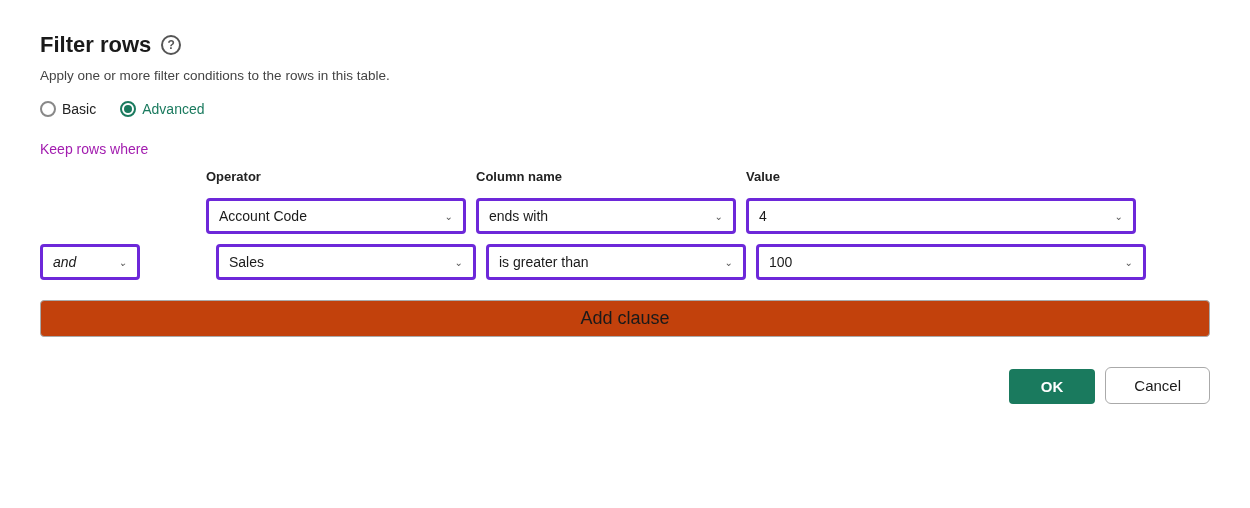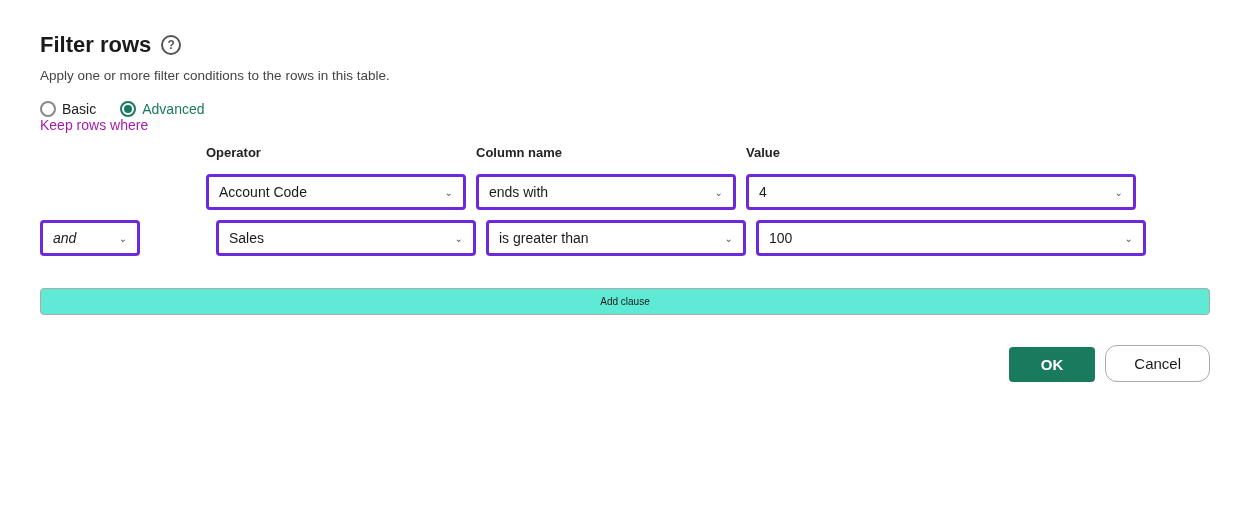"Basic" .radio-group { margin-bottom: none -> 24px }
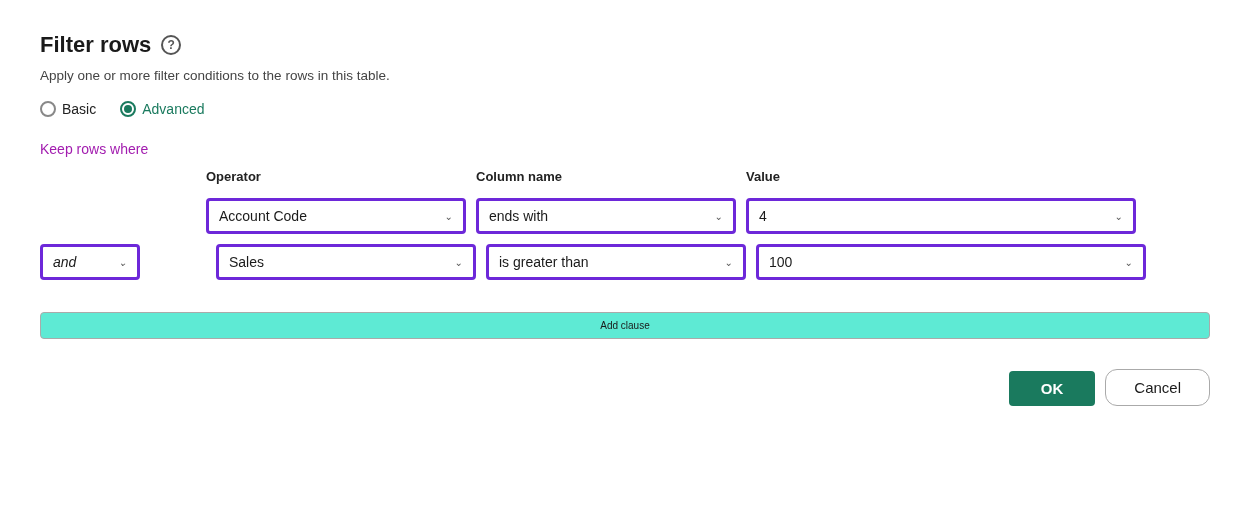"Add clause" .add-clause-btn { background: #5eead4 -> #c2410c; font-size: 10px -> 18px; margin-top: 12px -> 0 }
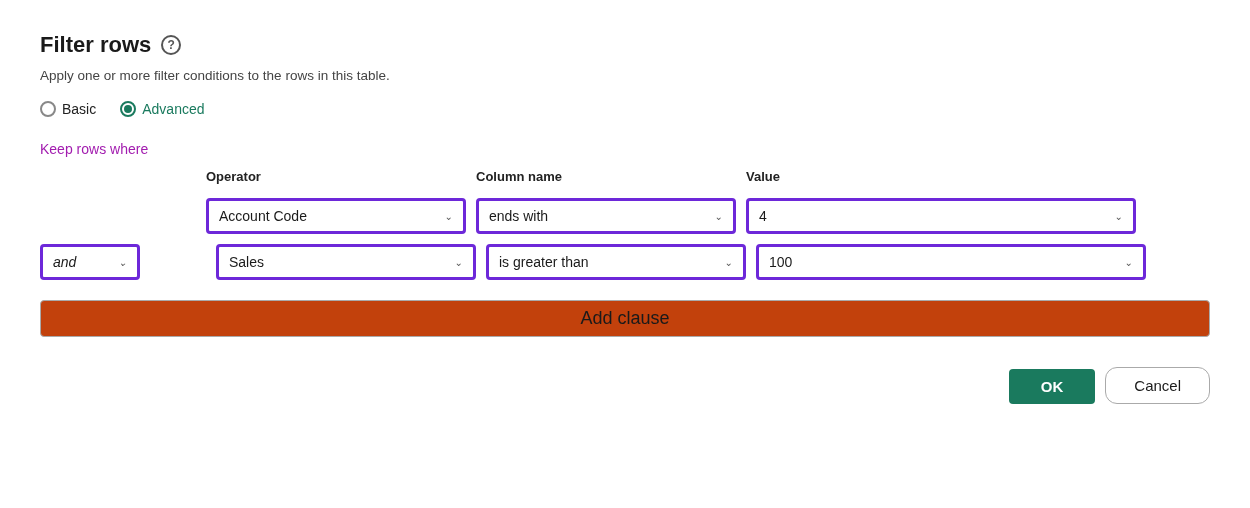"Cancel" .btn-cancel { border-radius: 12px -> 6px }
